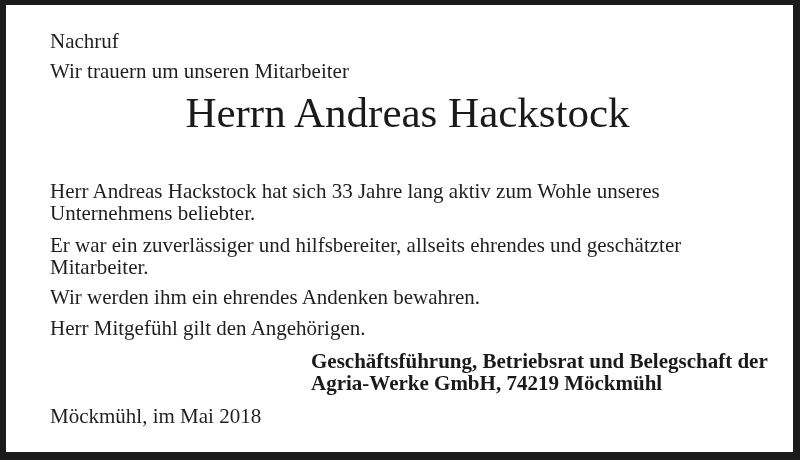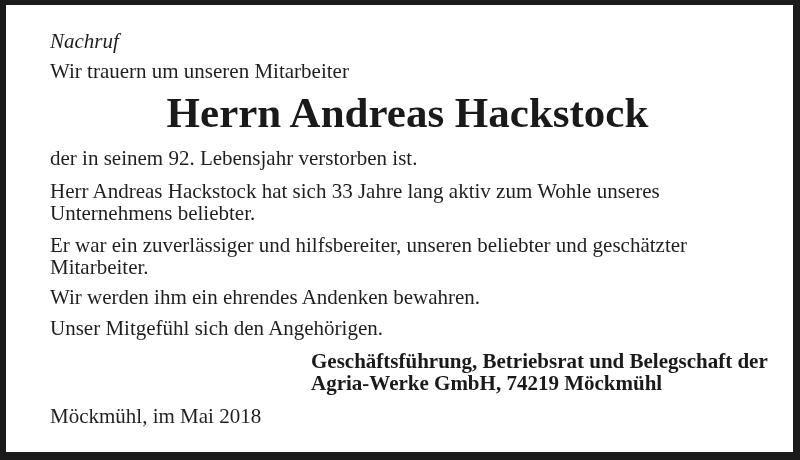"Nachruf" .kicker { font-style: italic -> none }
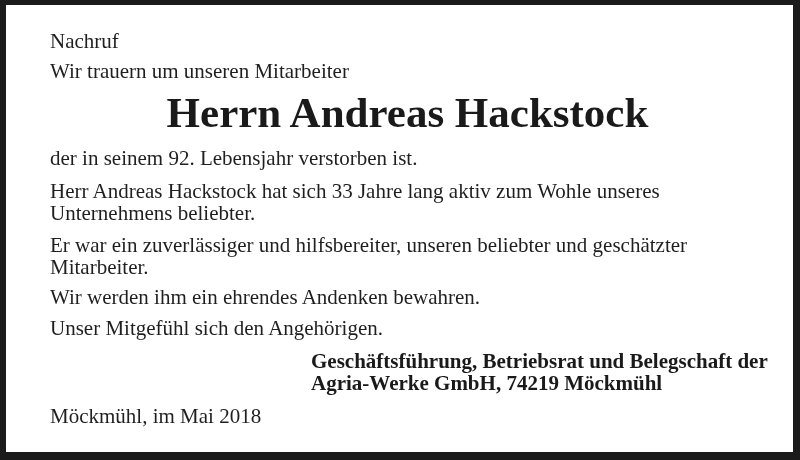"Herrn Andreas Hackstock" .headline { font-weight: 700 -> 400 }
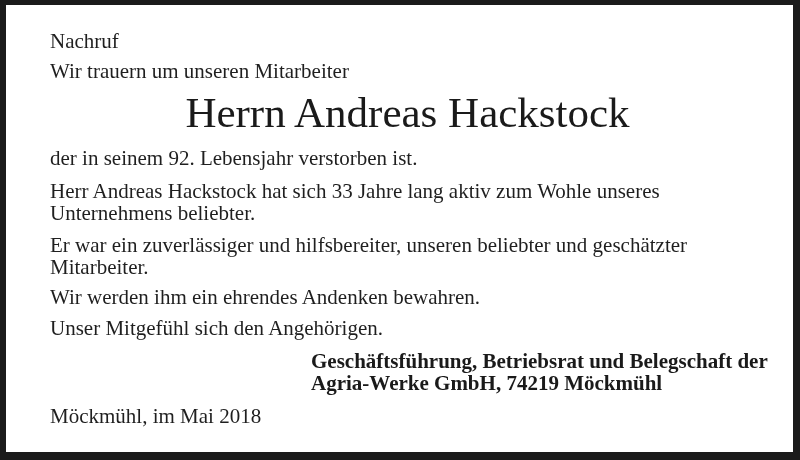"der in seinem 92. Lebensjahr" div.txt { html: <div> <div>der in seinem 92. Lebensjahr verstorben ist.</div> </div> -> none }
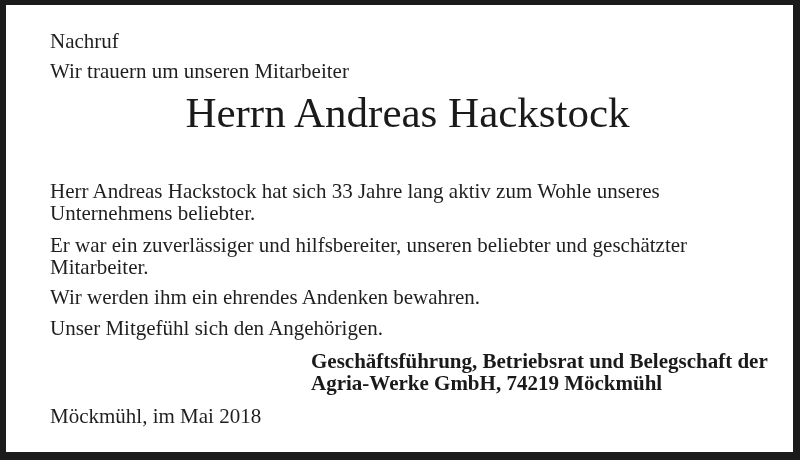"Er war ein zuverlässiger und" div { text: unseren beliebter -> allseits ehrendes }
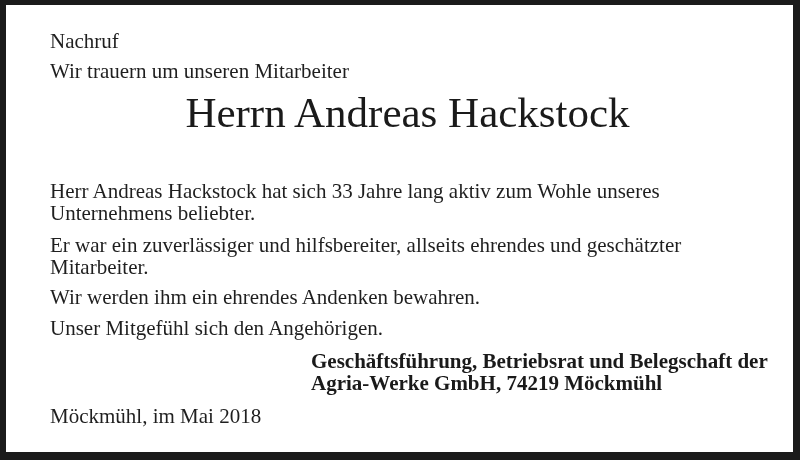"Unser Mitgefühl sich den Angehörigen." div { text: Unser Mitgefühl sich -> Herr Mitgefühl gilt }
